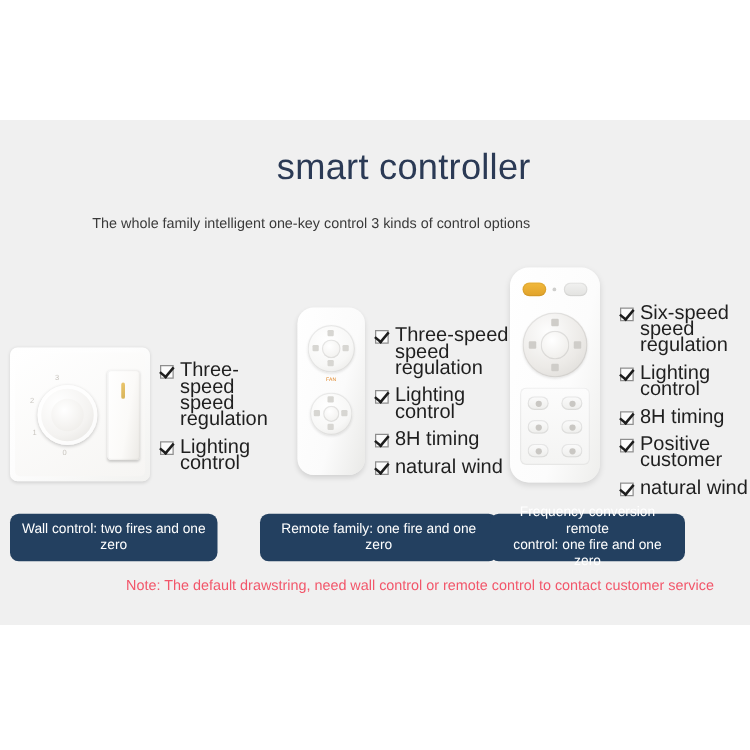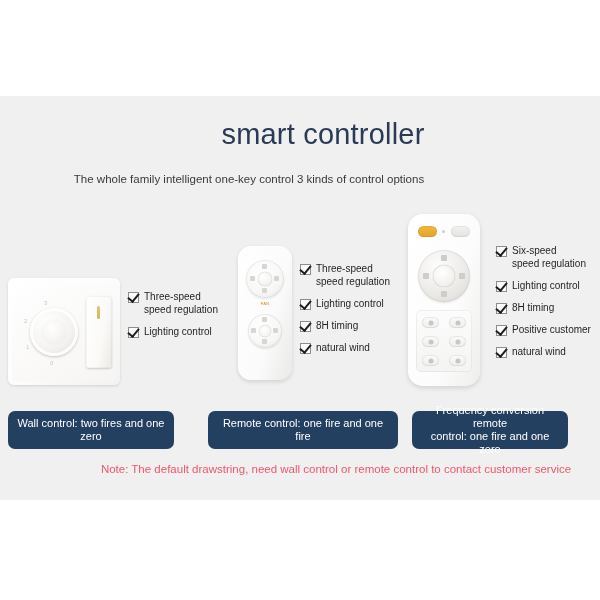"Six-speed" .litxt { font-size: 10px -> 16px }
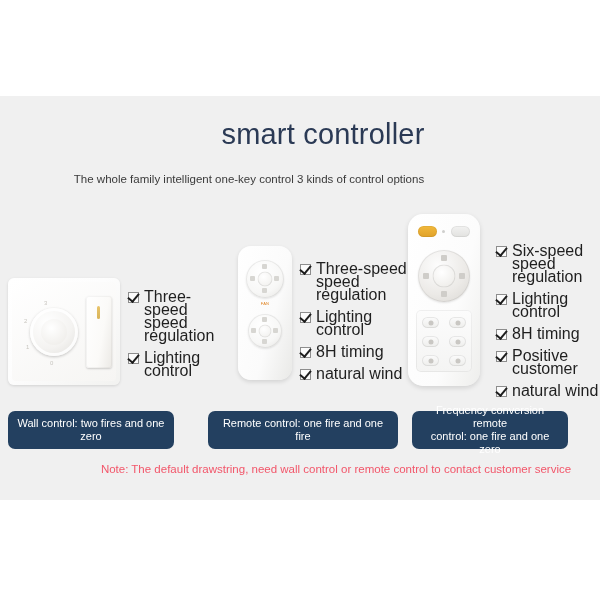"Frequency conversion remote" div.bar { left: 412px -> 392px }
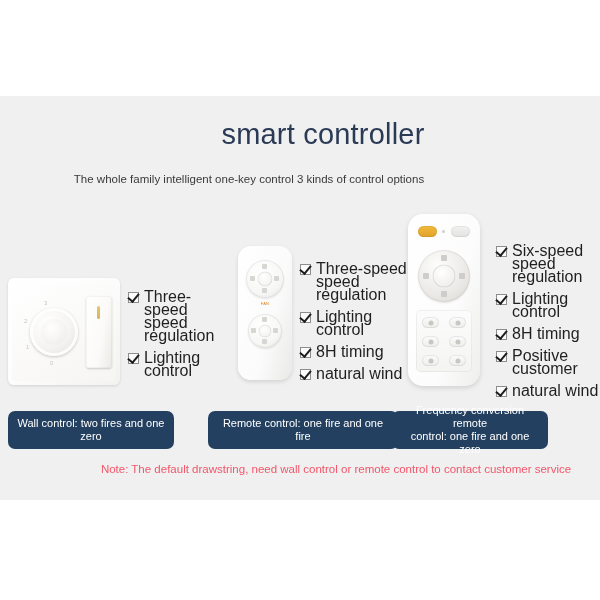"Remote control: one fire and" div.bar { text: control: one fire and one fire -> family: one fire and one zero }
